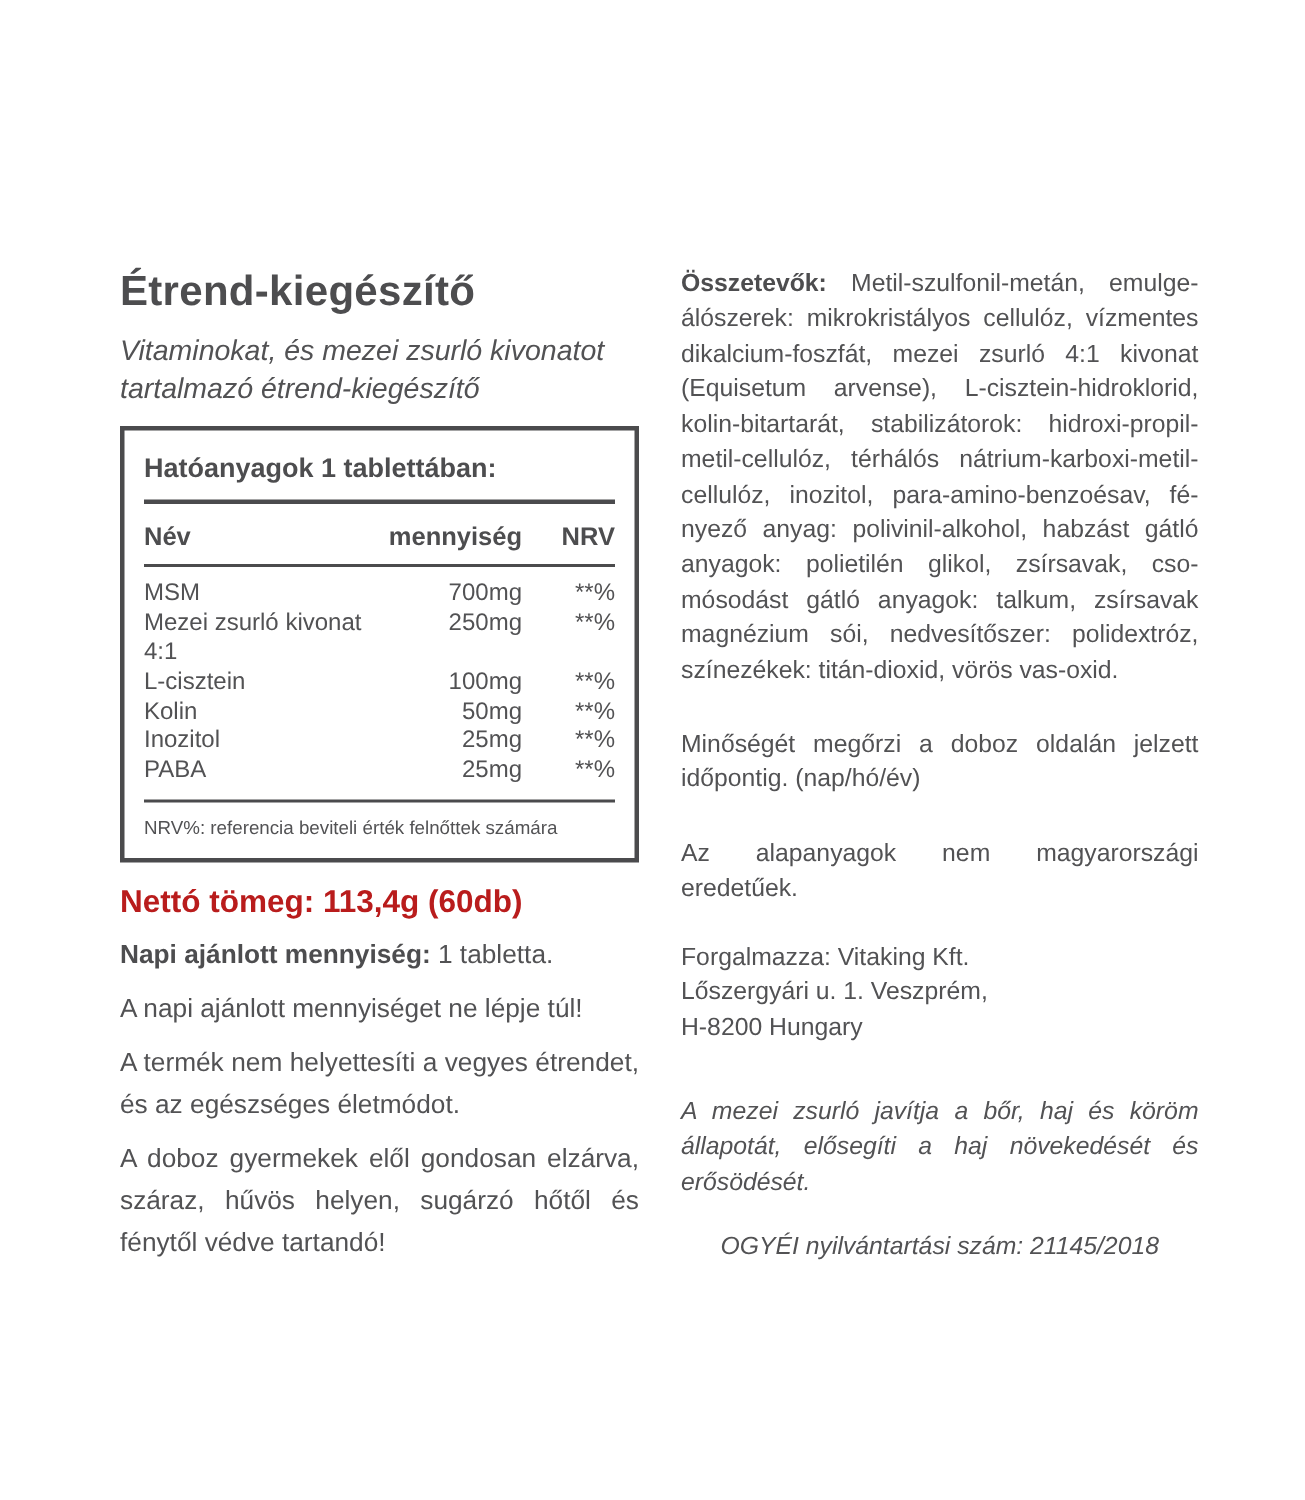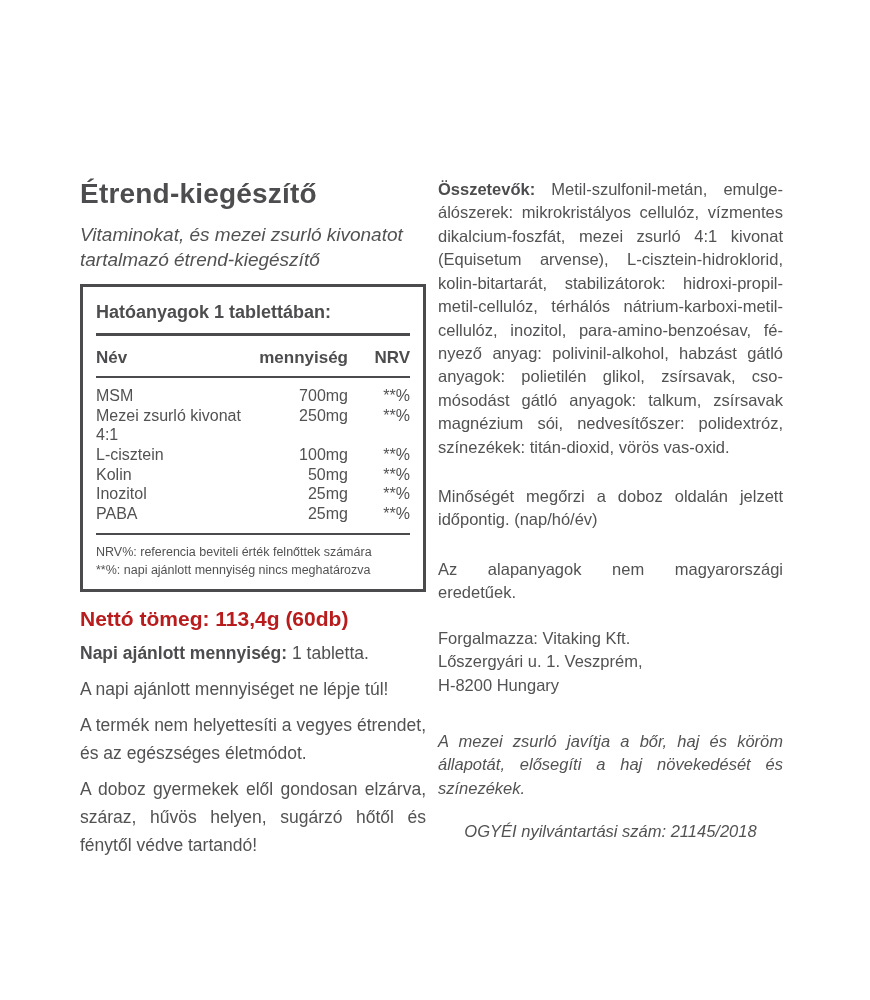"Étrend-kiegészítő" .content { gap: 12px -> 28px }
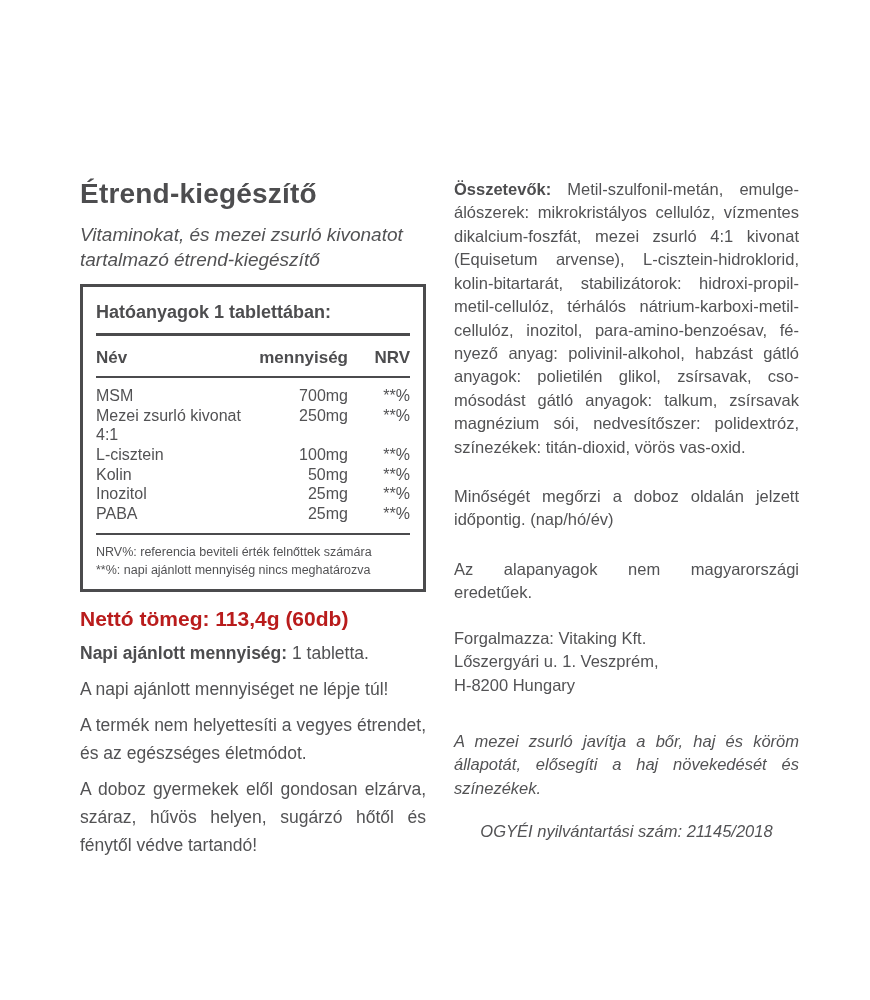"**%: napi ajánlott mennyiség nincs" div.facts-foot { html: <div>**%: napi ajánlott mennyiség nincs meghatározva</div> -> none }
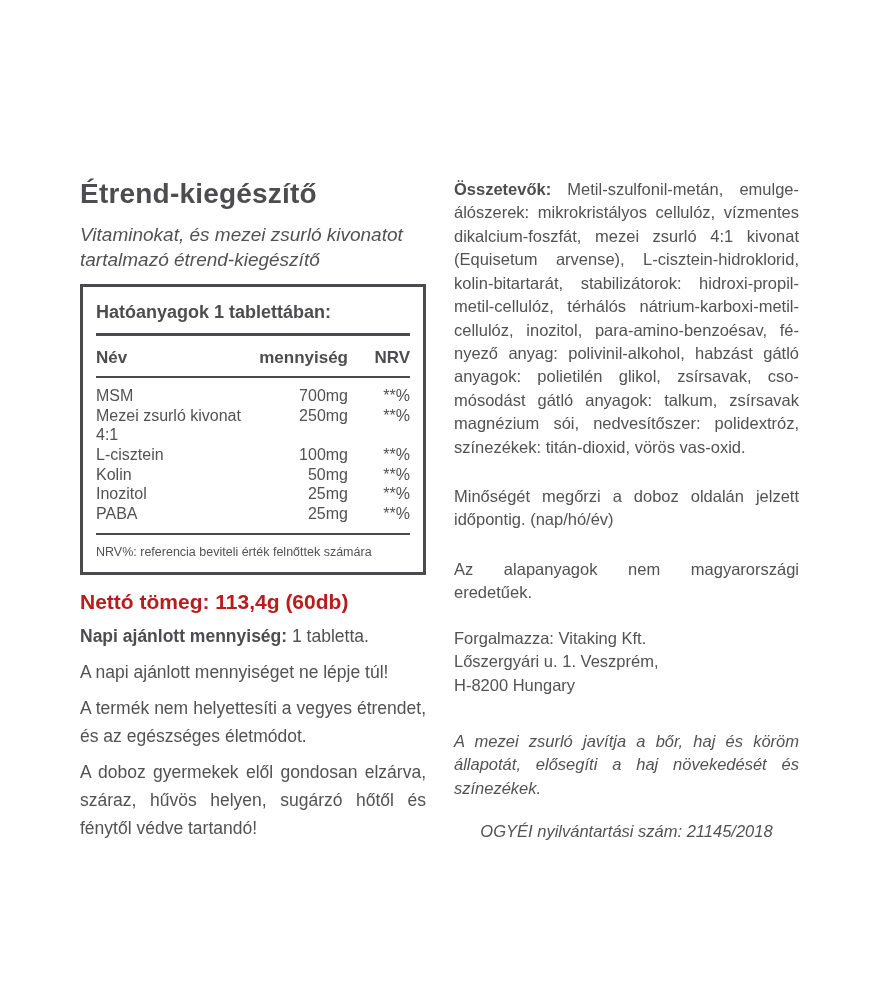"A mezei zsurló javítja a" div.r-par { text: színezékek -> erősödését }
